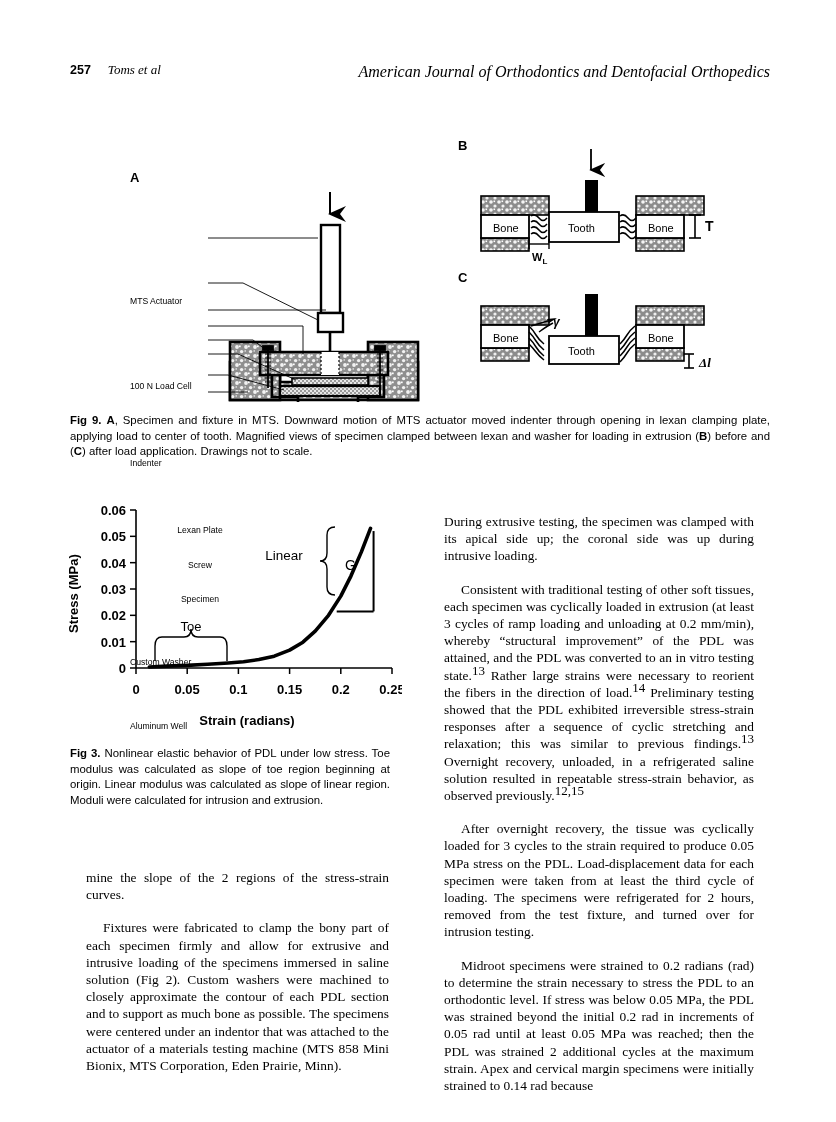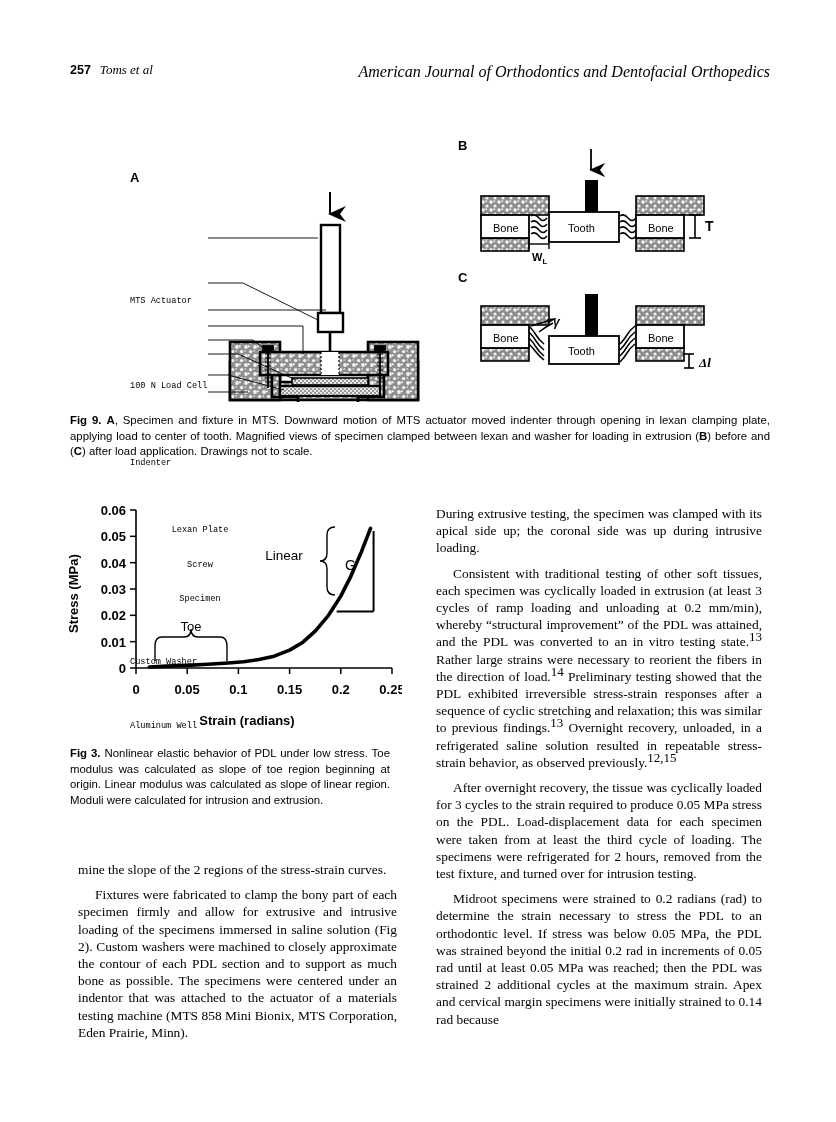"Toms et al" .rh-left .authors { margin-left: 9px -> 17px }
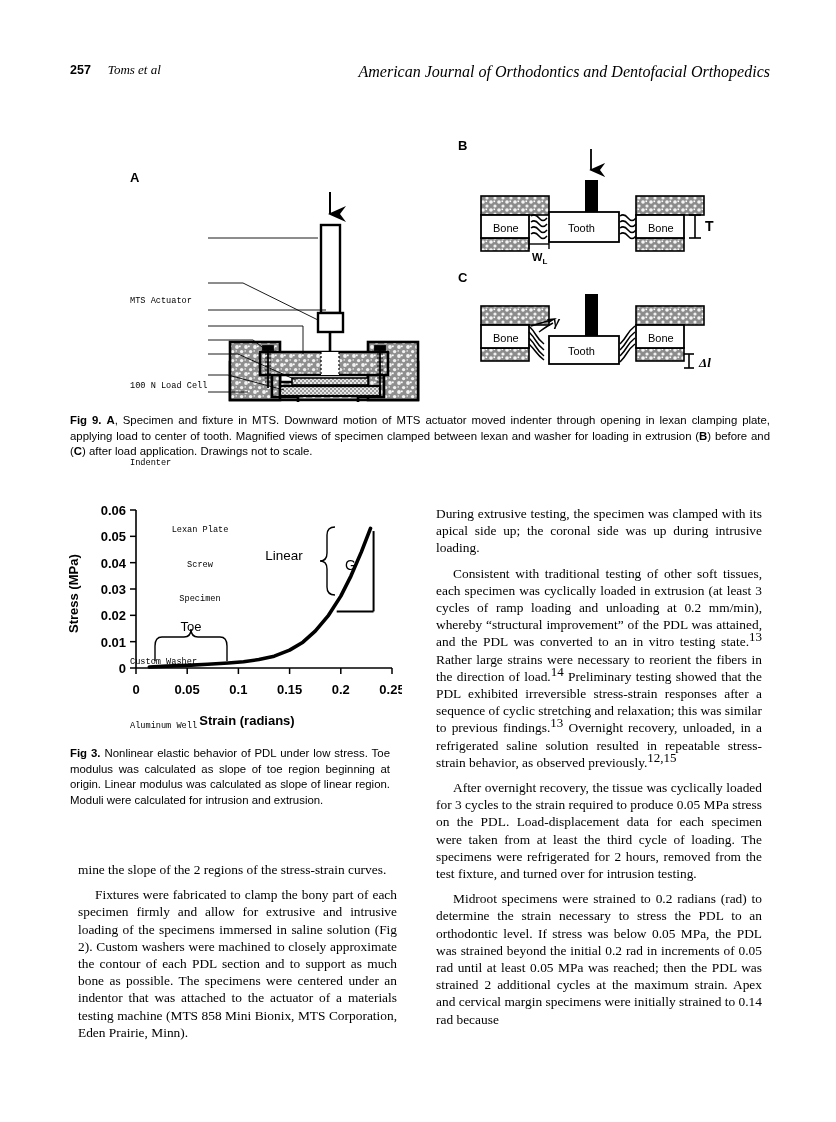"MTS Actuator" .leadlabels div { font-family: Liberation Mono, monospace -> Liberation Sans, sans-serif }
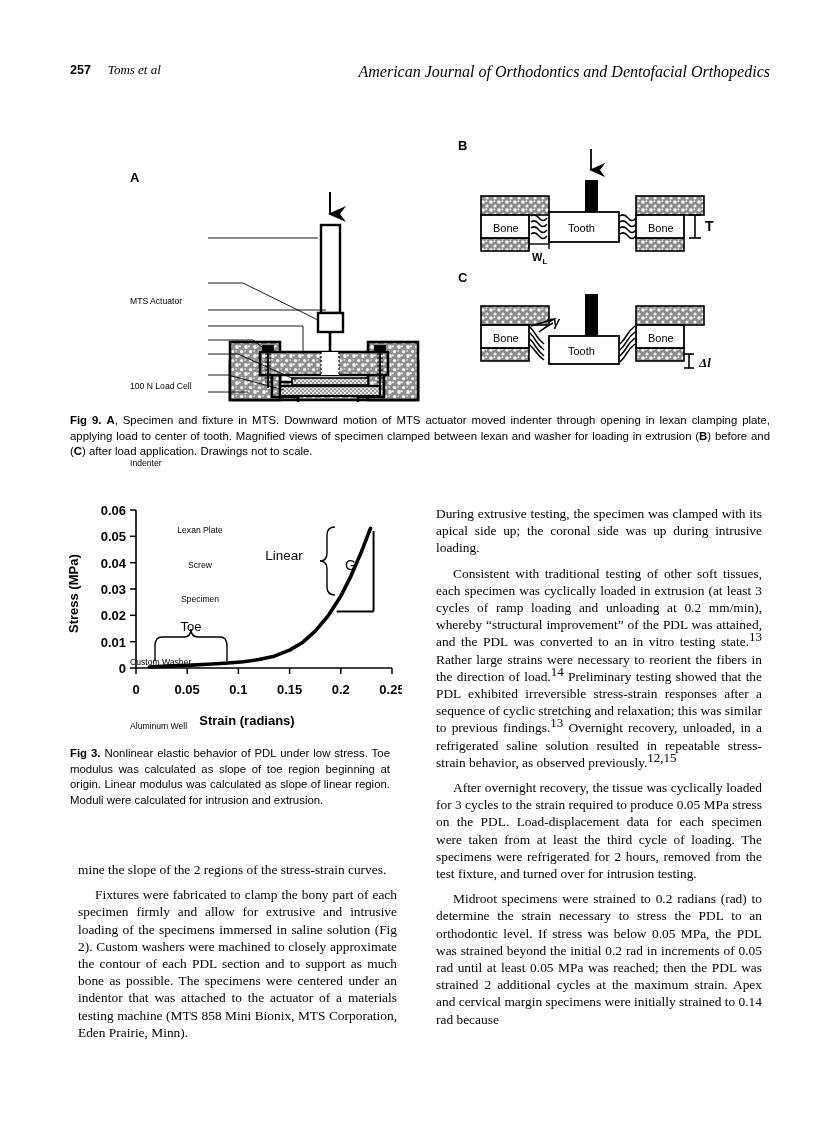"During extrusive testing, the specimen" .col p { margin: 8px -> 16px }
